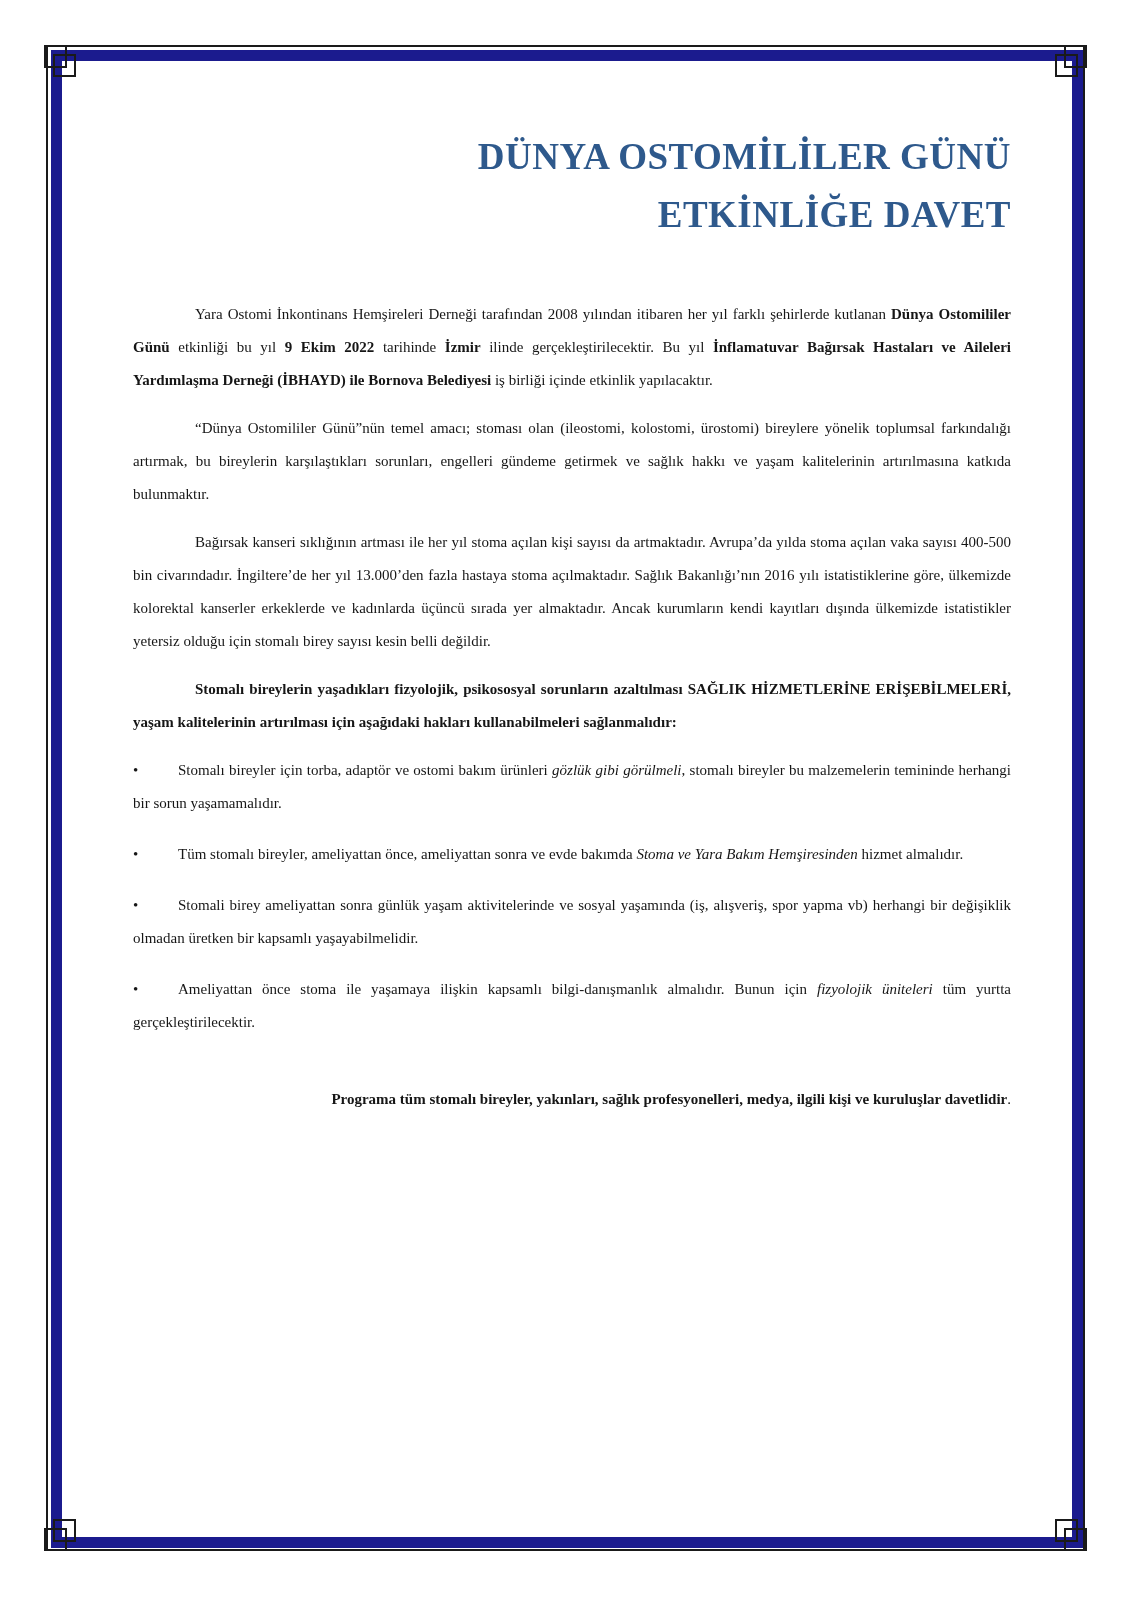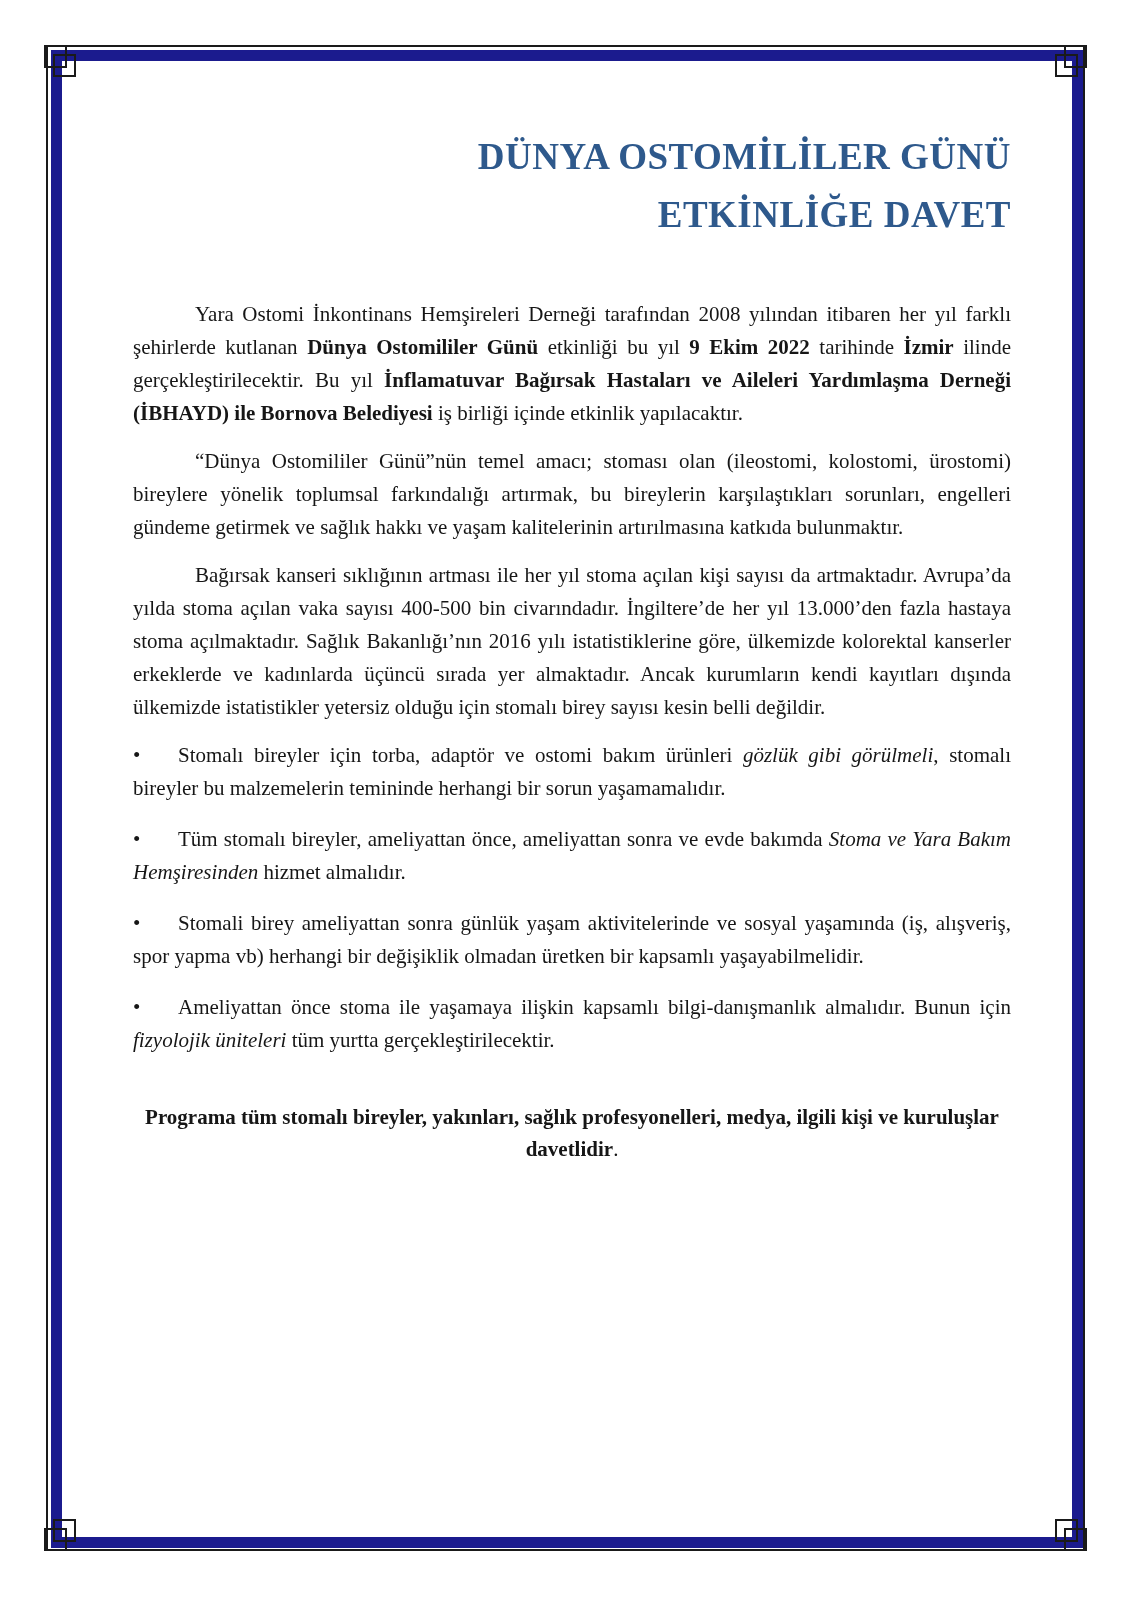"Yara Ostomi İnkontinans Hemşireleri" .para { font-size: 21px -> 15px }
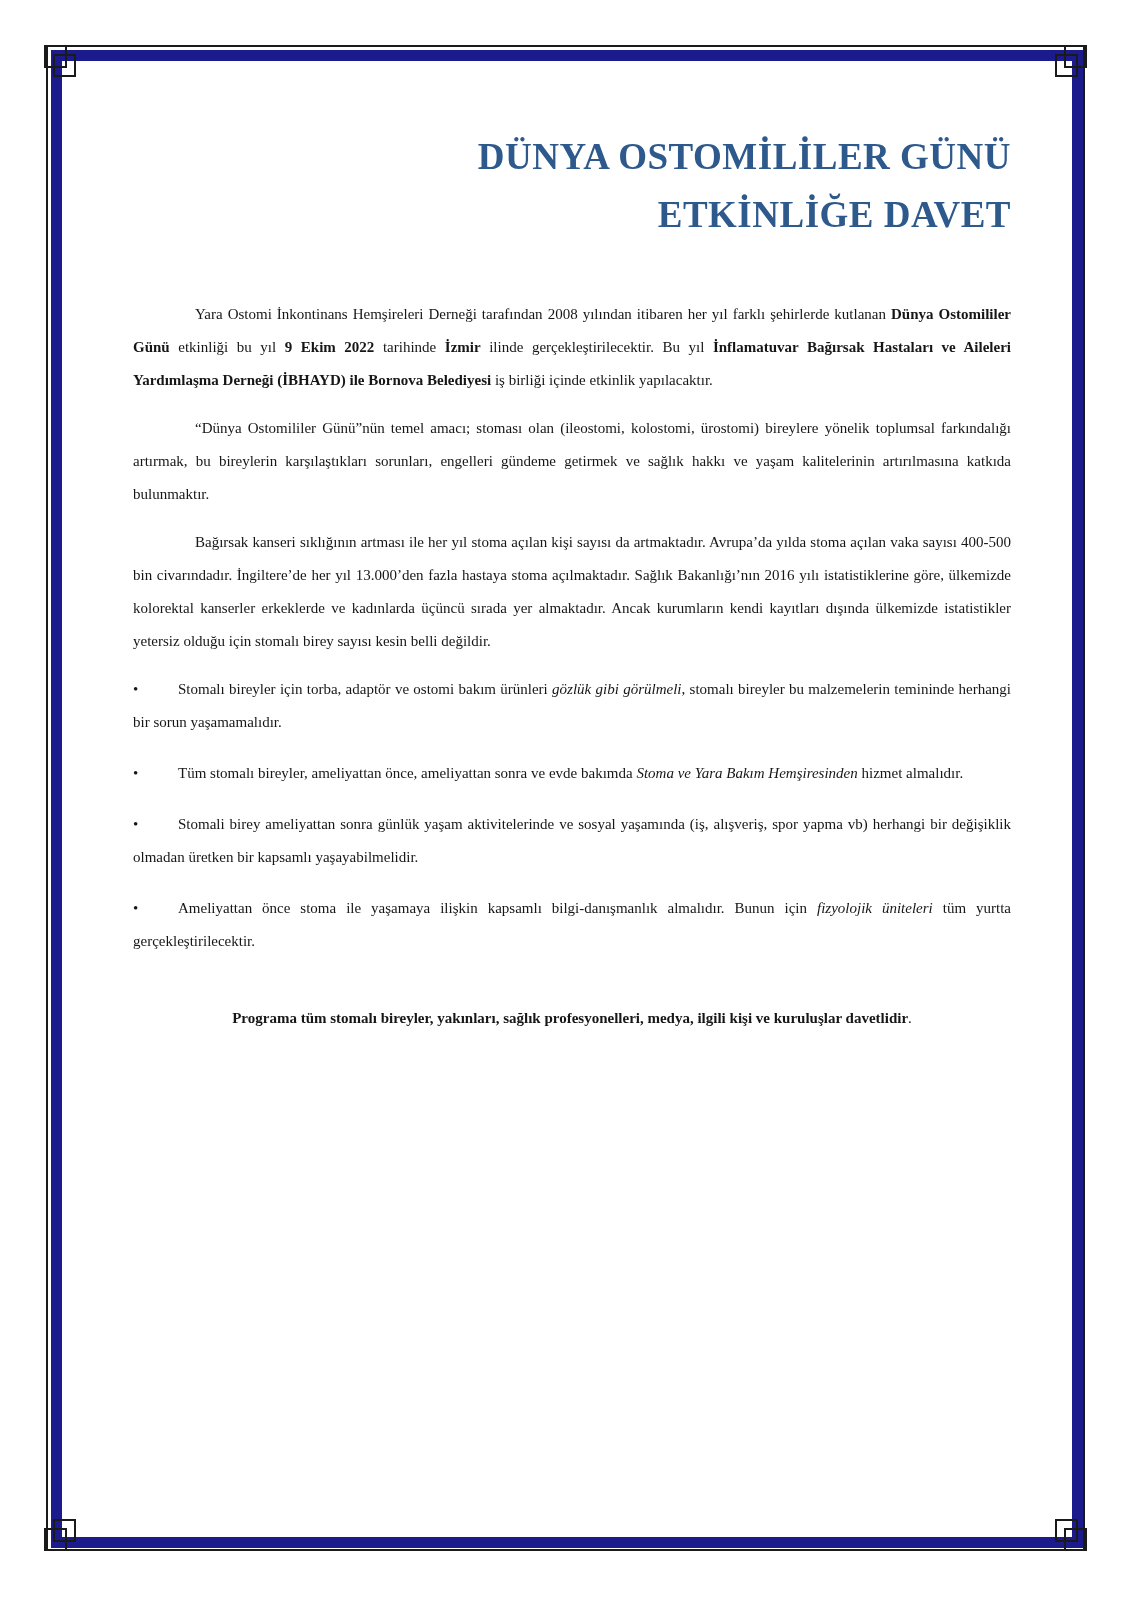"Stomalı bireylerin yaşadıkları" p.para { html: none -> <p><span>Stomalı bireylerin yaşadıkları fizyolojik, psikososyal sorunların azaltılması SAĞLIK HİZMETLERİNE ERİŞEBİLMELERİ, yaşam kalitelerinin artırılması için aşağıdaki hakları kullanabilmeleri sağlanmalıdır:</span></p> }
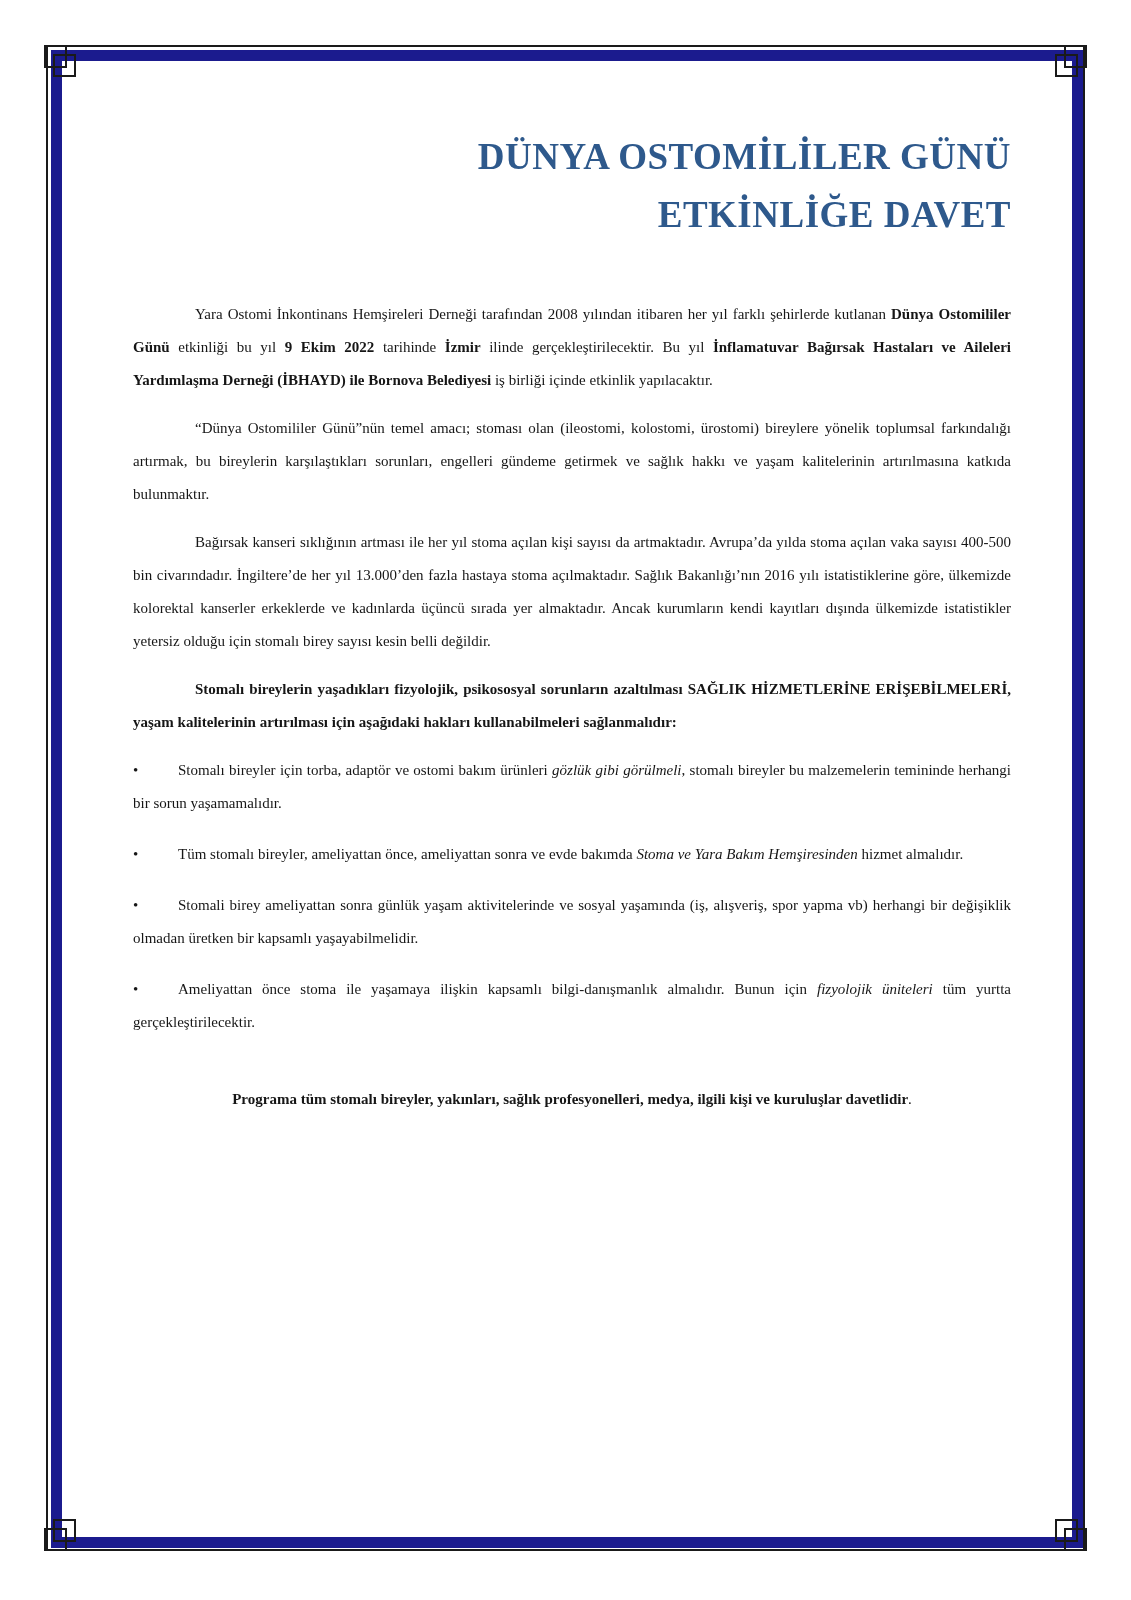"Programa tüm stomalı bireyler," .para.closing { text-align: center -> right }
